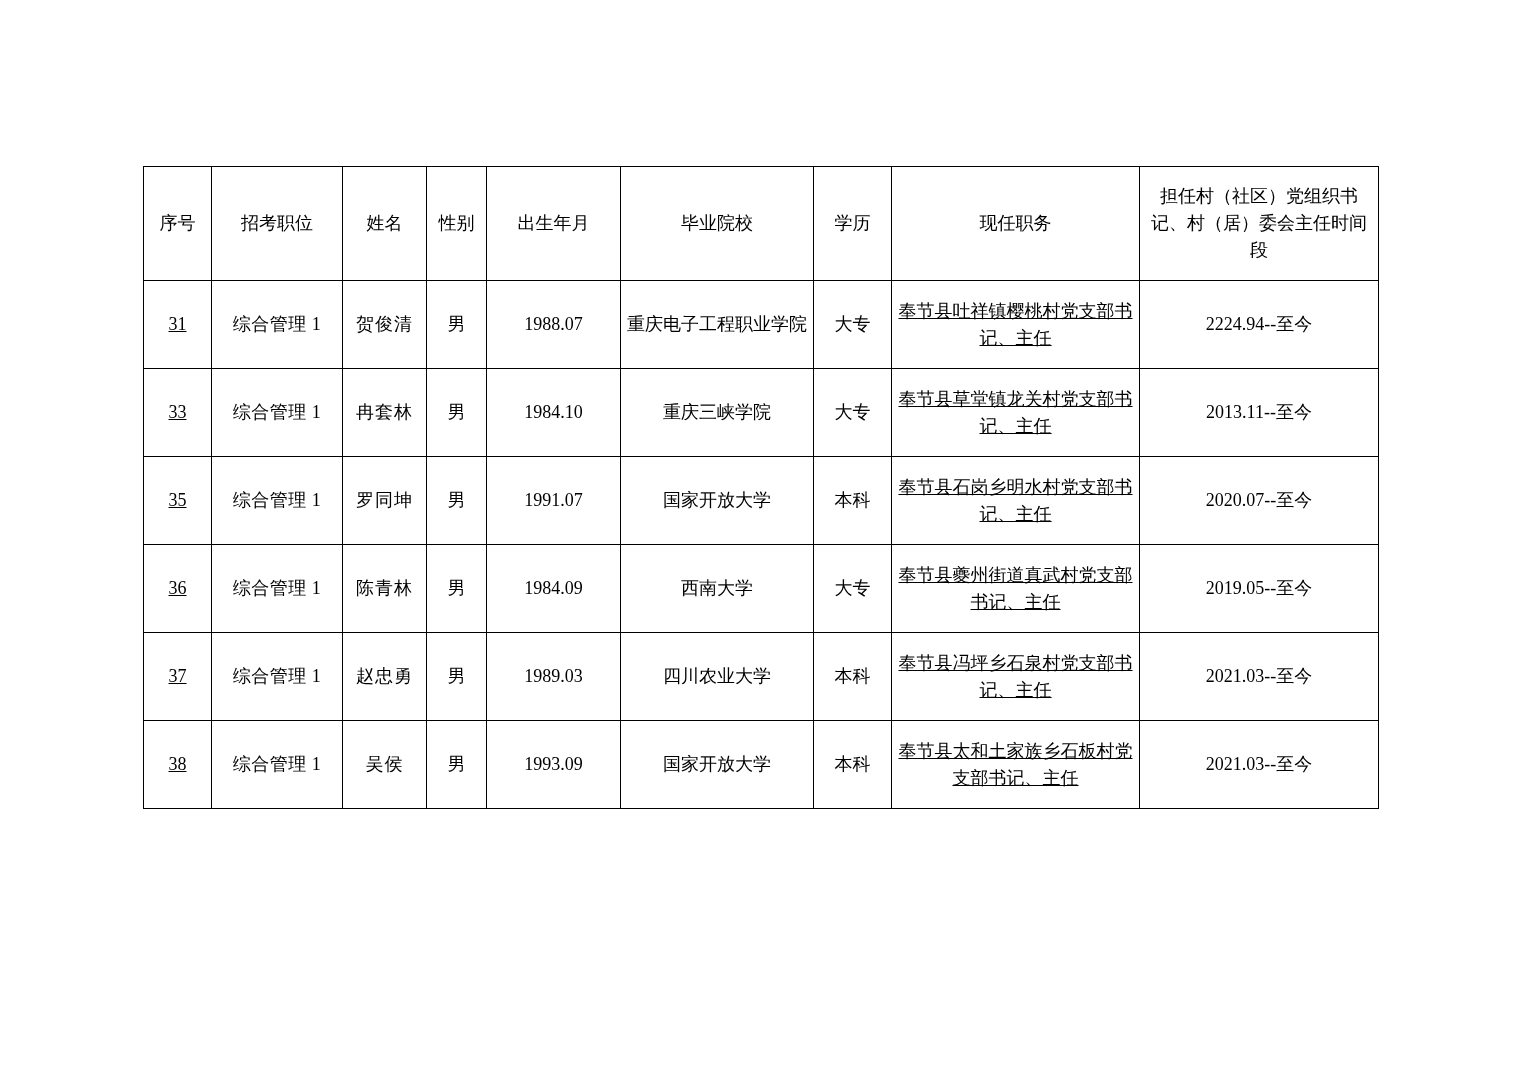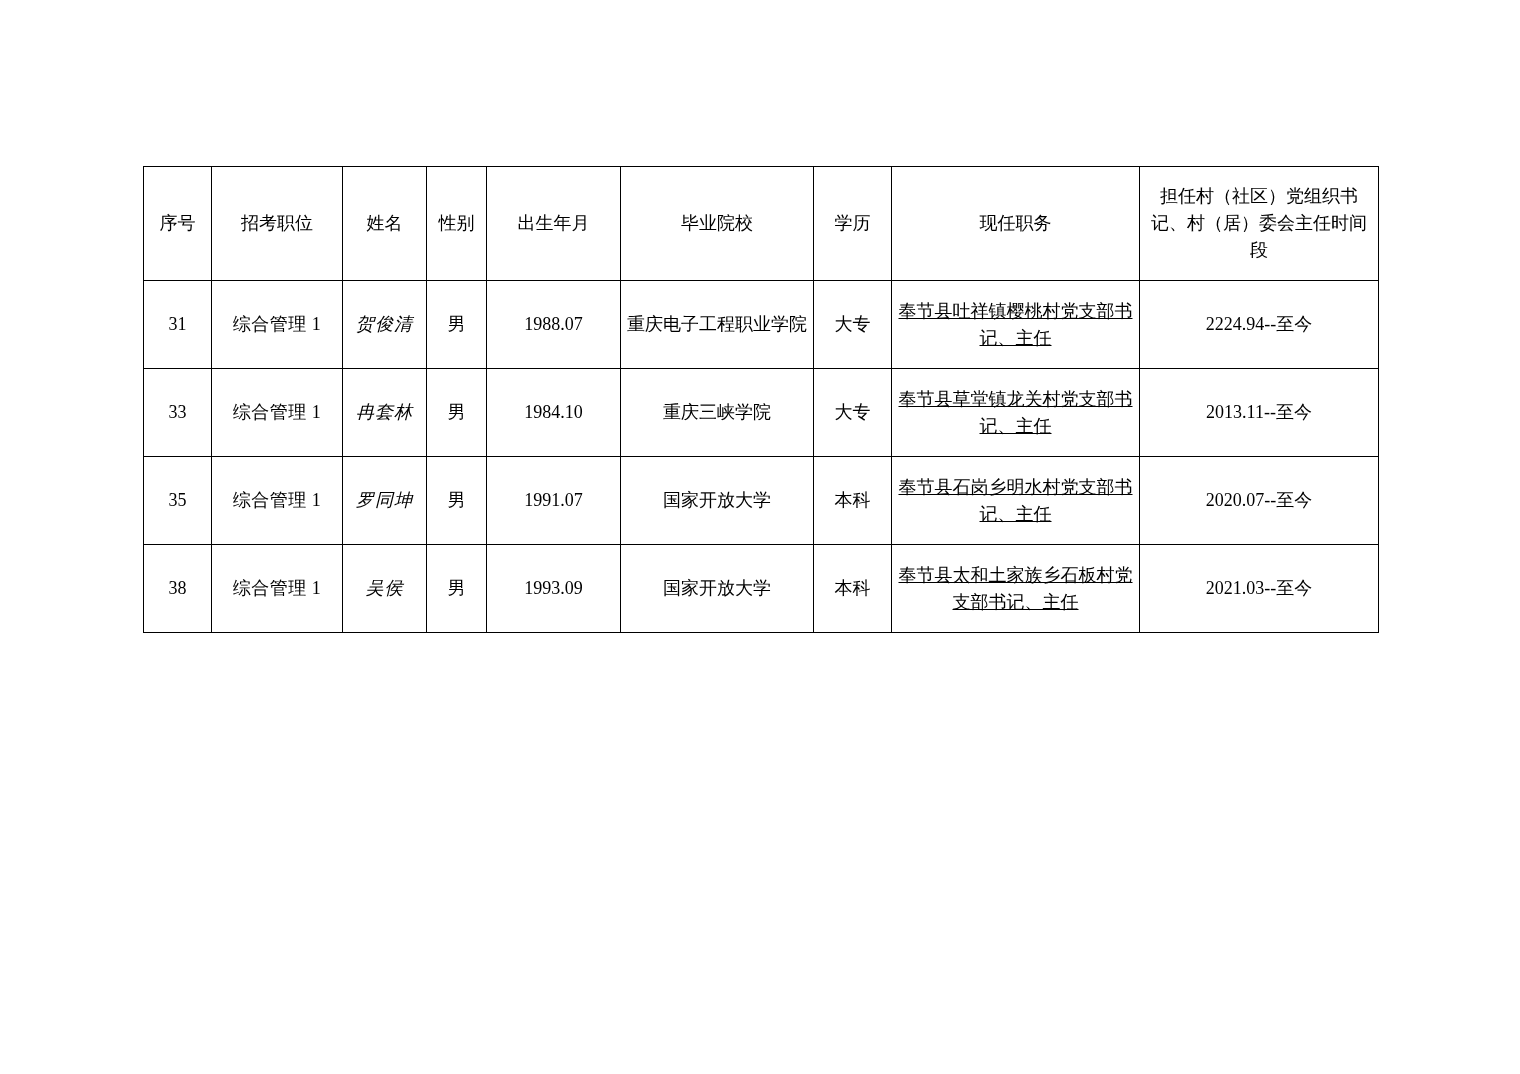"31" .cell-seq { text-decoration: none -> underline }
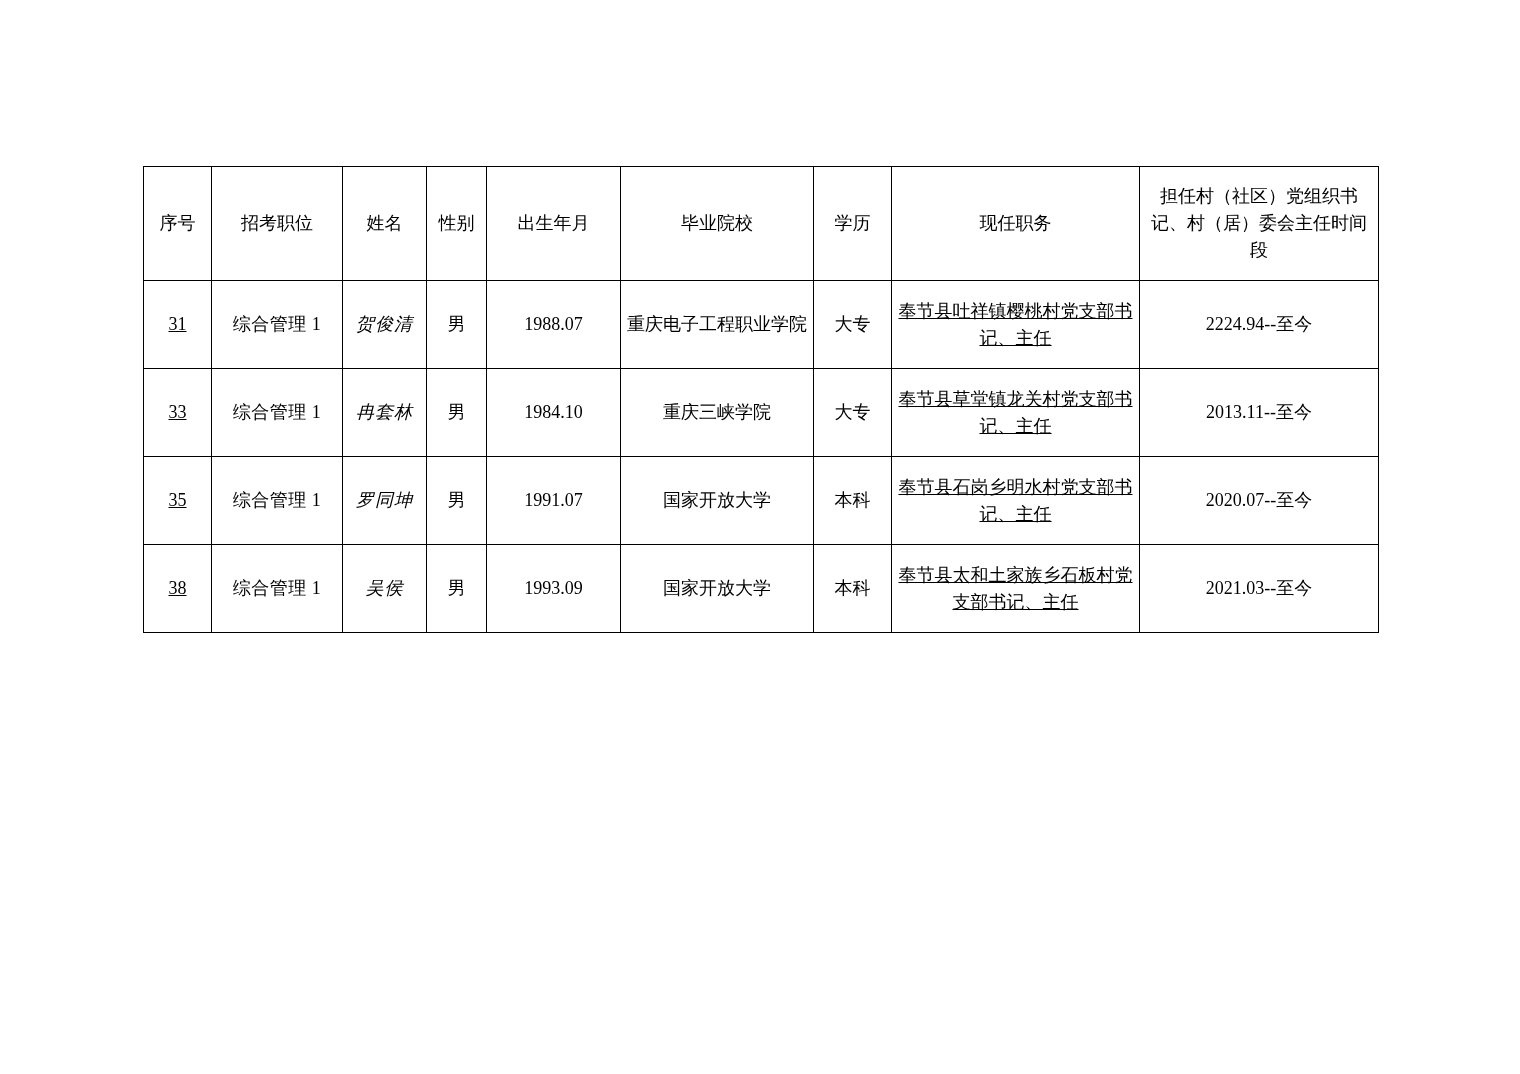"贺俊清" .cell-name { font-style: italic -> none }
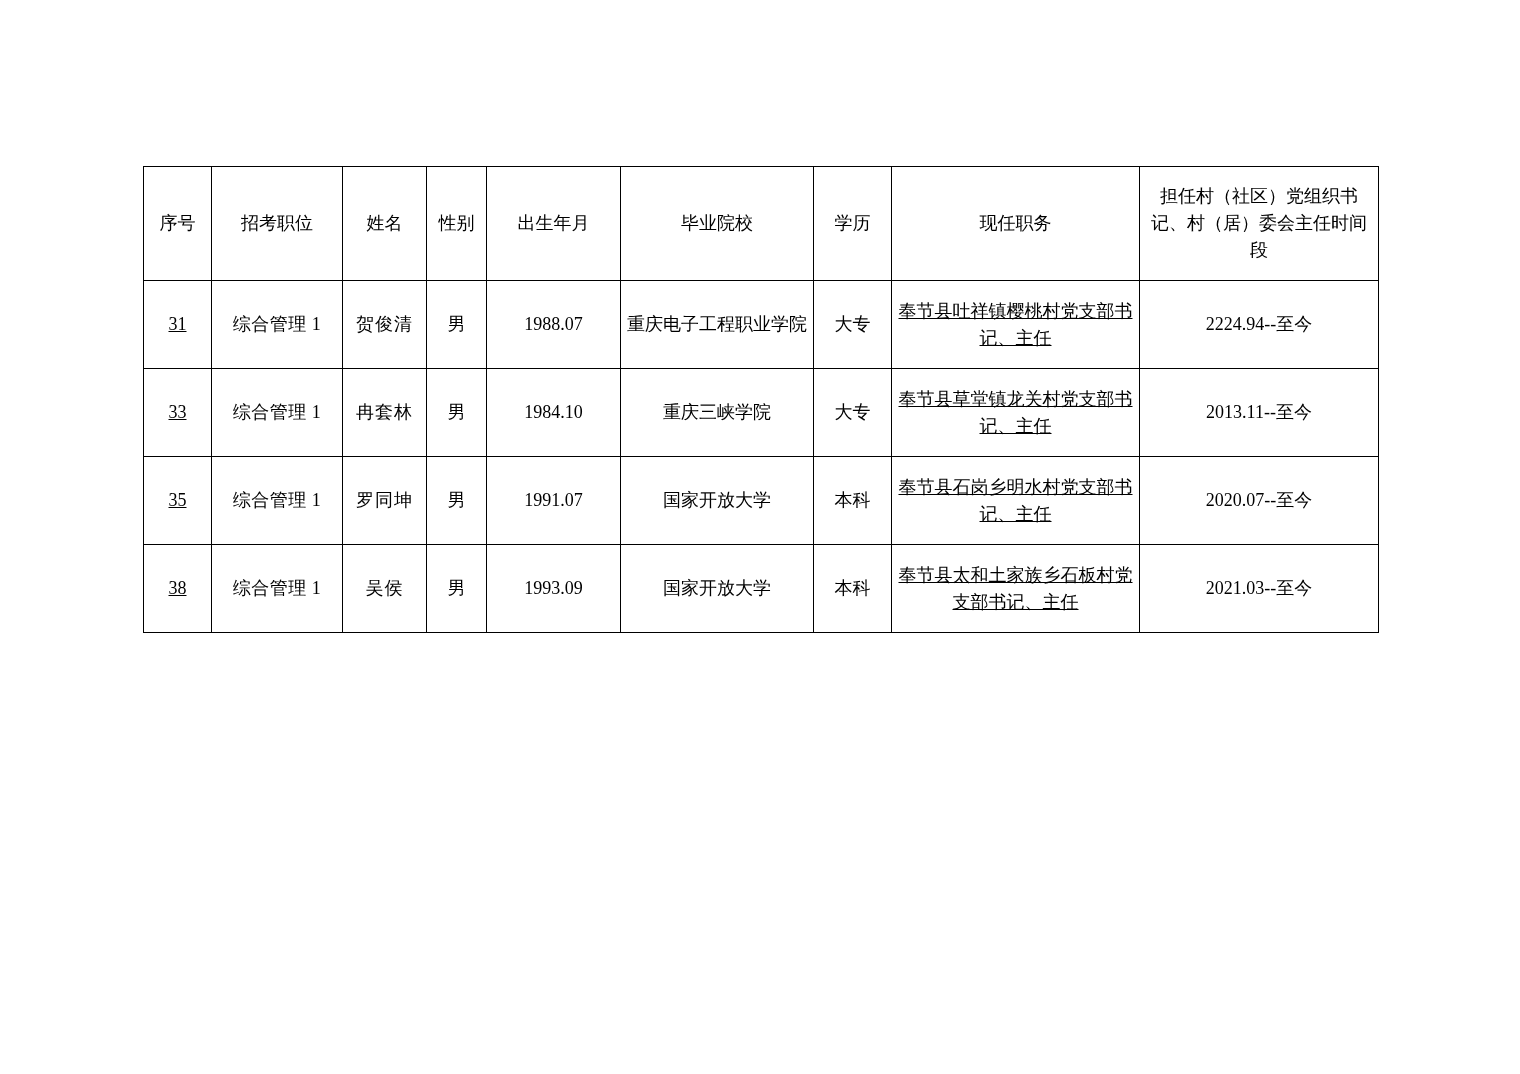"36" tr { html: none -> <tr> <td>36</td> <td>综合管理 1</td> <td>陈青林</td> <td>男</td> <td>1984.09</td> <td>西南大学</td> <td>大专</td> <td>奉节县夔州街道真武村党支部书记、主任</td> <td>2019.05--至今</td> </tr> }
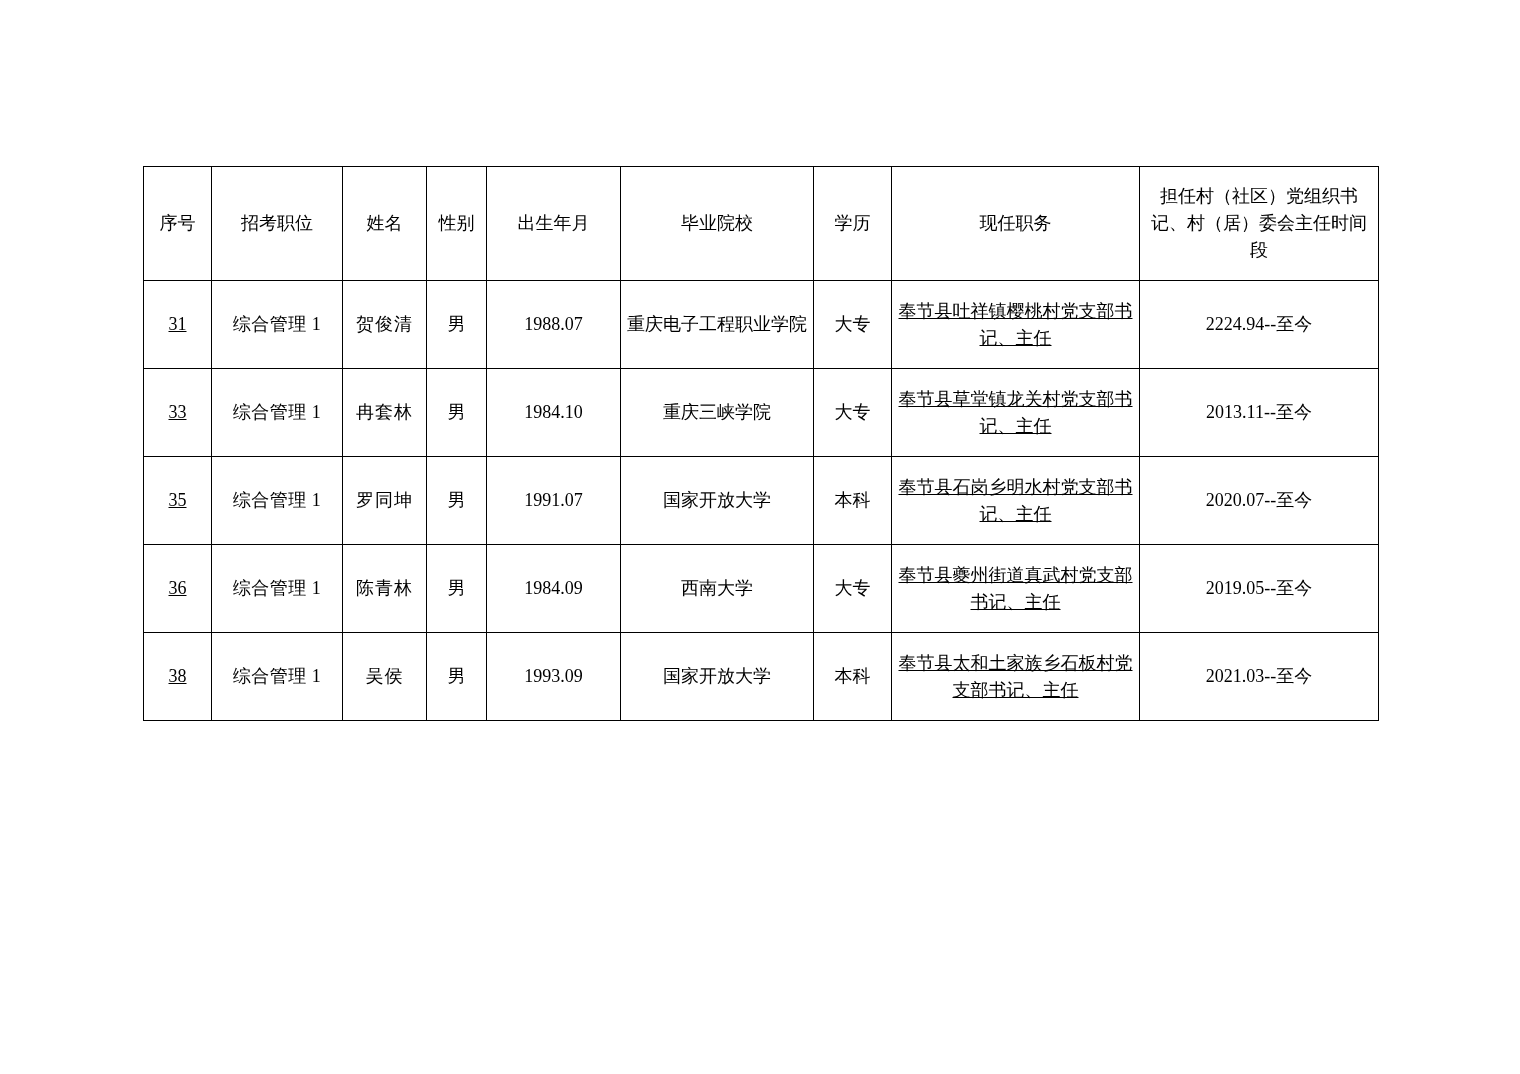"37" tr { html: none -> <tr> <td>37</td> <td>综合管理 1</td> <td>赵忠勇</td> <td>男</td> <td>1989.03</td> <td>四川农业大学</td> <td>本科</td> <td>奉节县冯坪乡石泉村党支部书记、主任</td> <td>2021.03--至今</td> </tr> }
